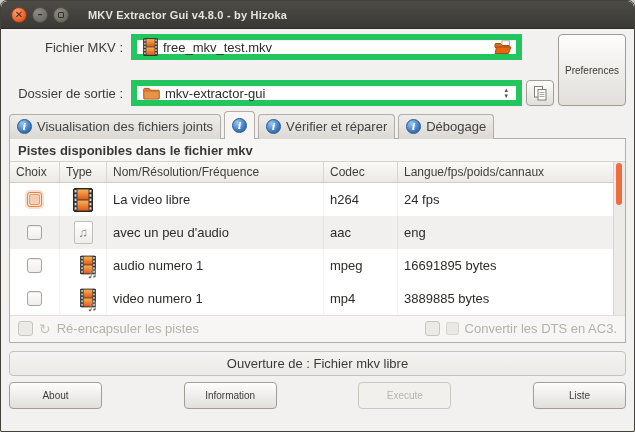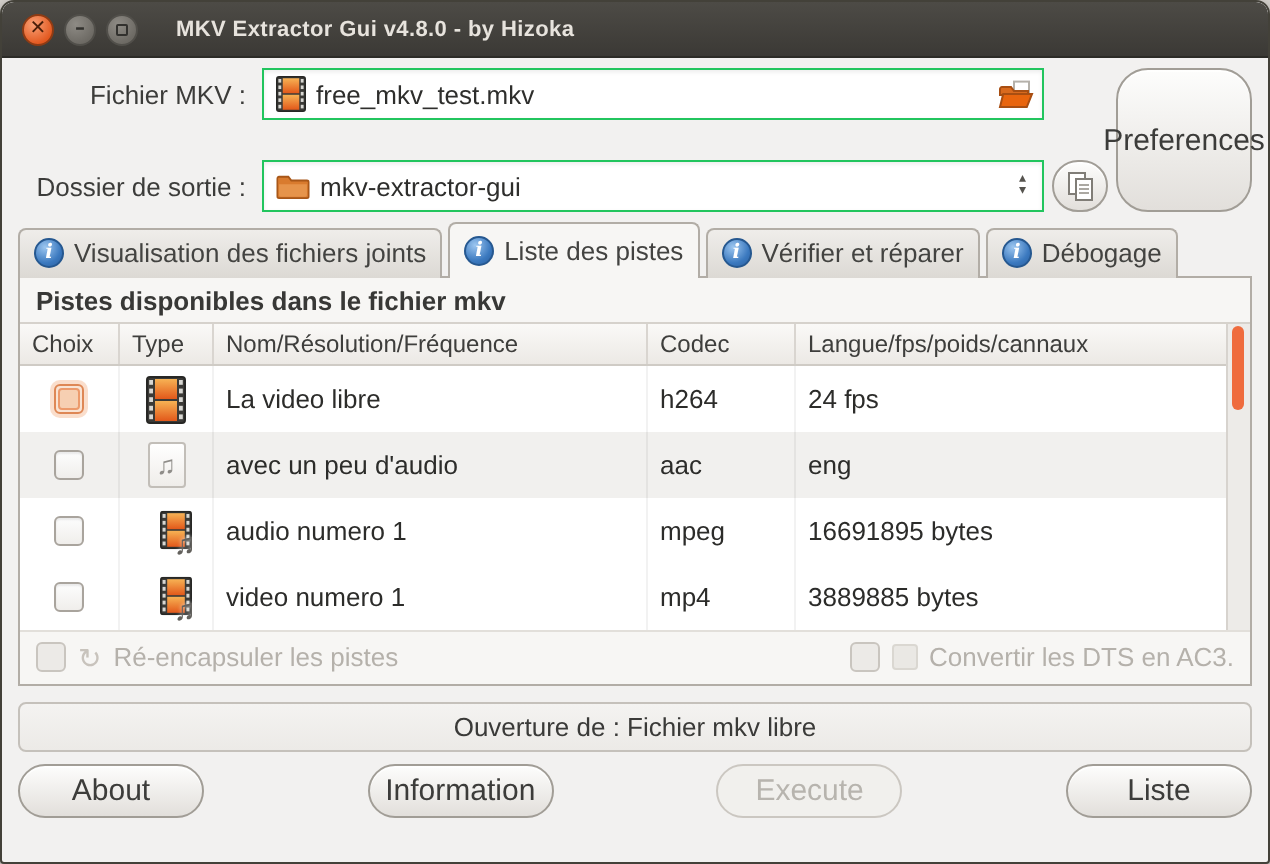"free_mkv_test.mkv" .entry, .combo { border: 1px solid #22c55e -> 6px solid #22c55e }
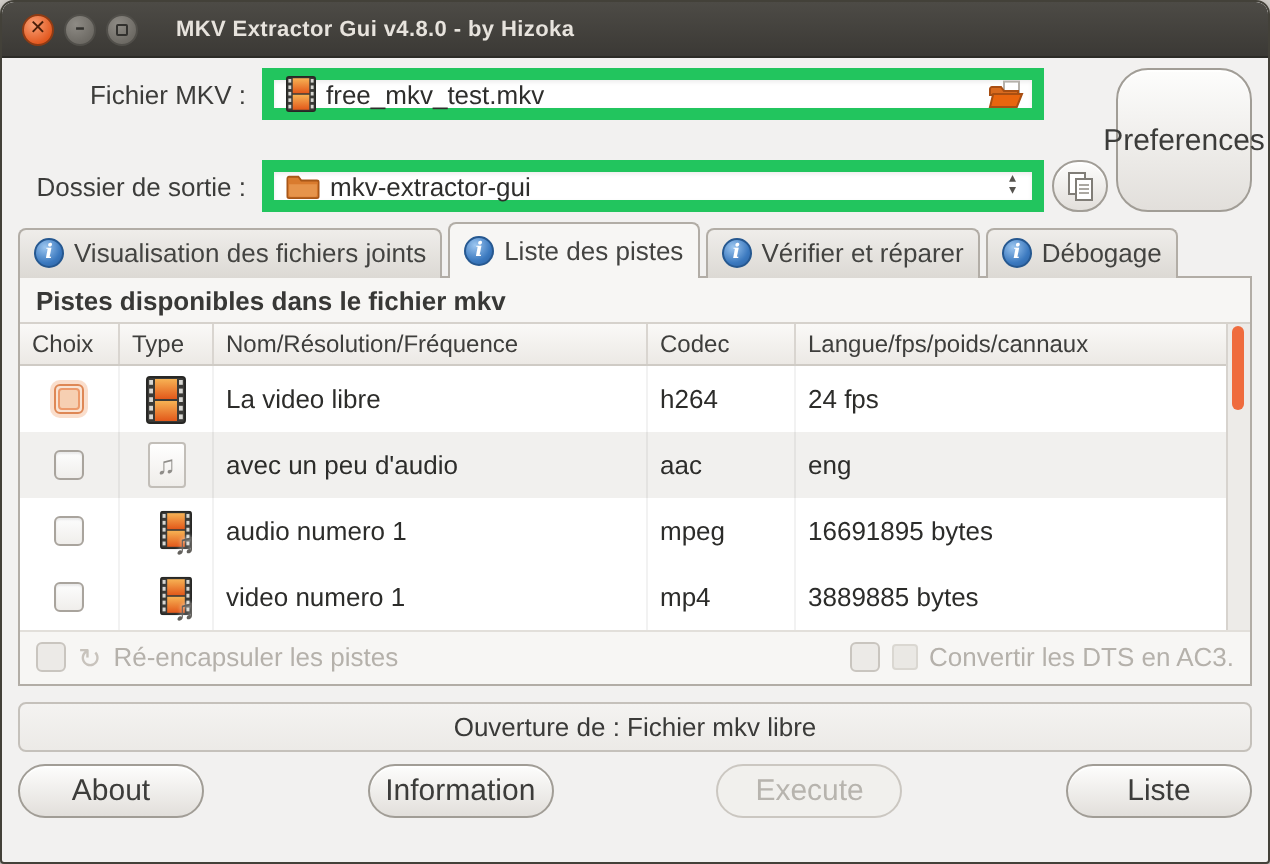"Preferences" .btn { border-radius: 16px -> 4px; font-size: 15px -> 10px }
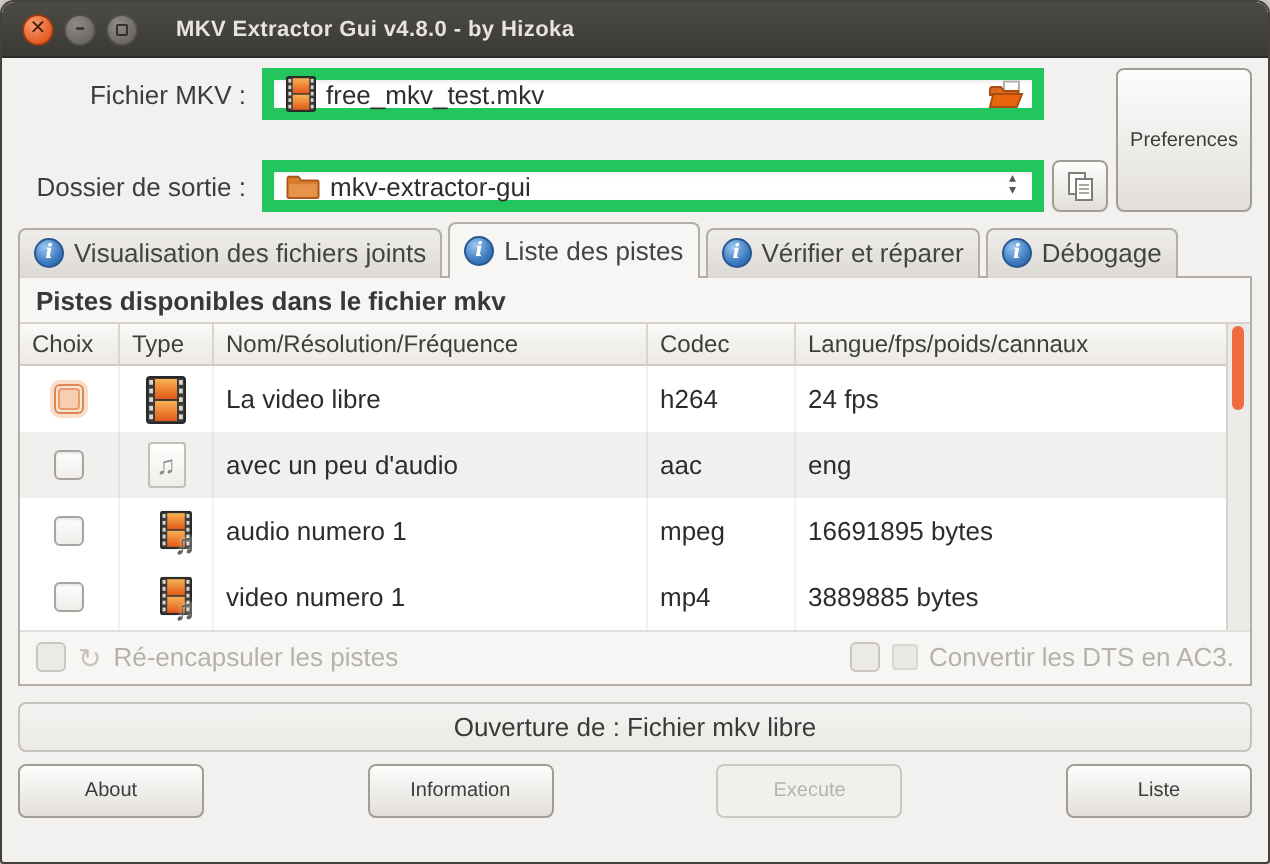"Liste des pistes" span { html: <span>Liste des pistes</span> -> none }
